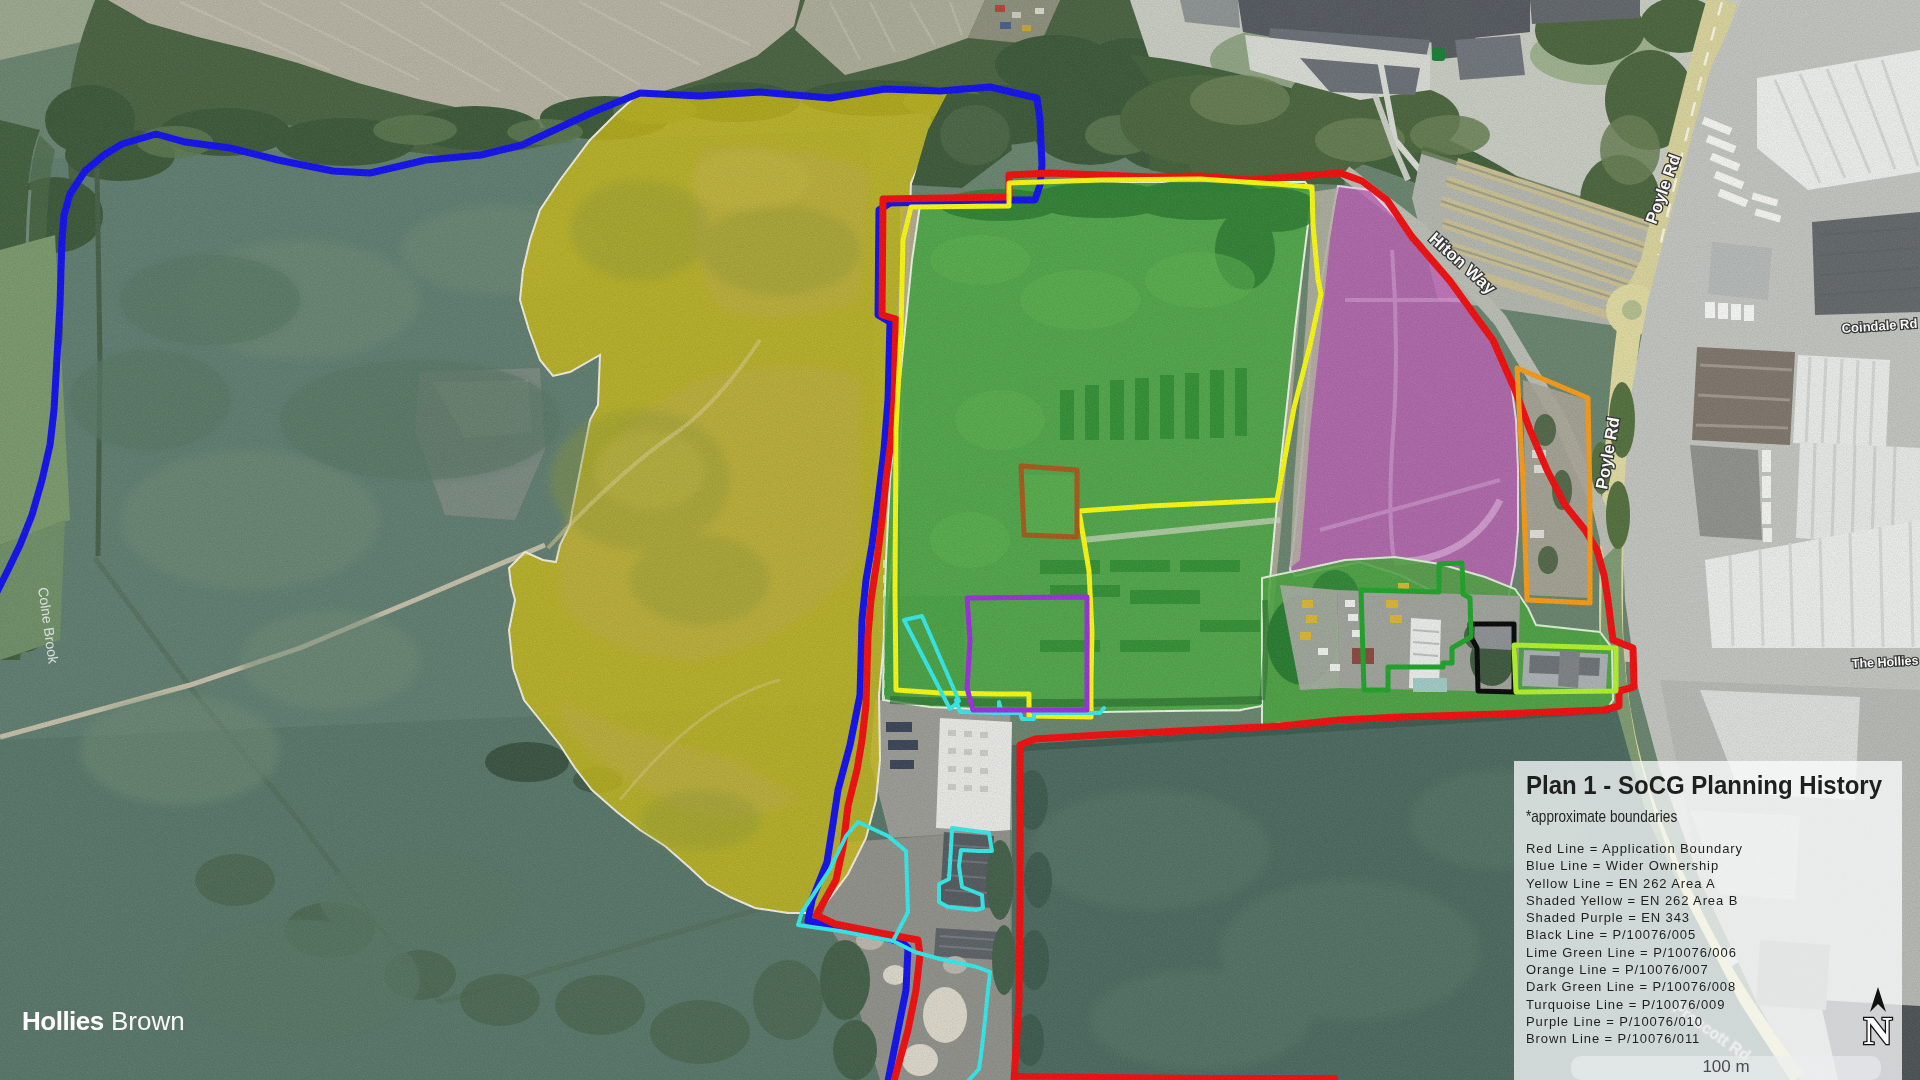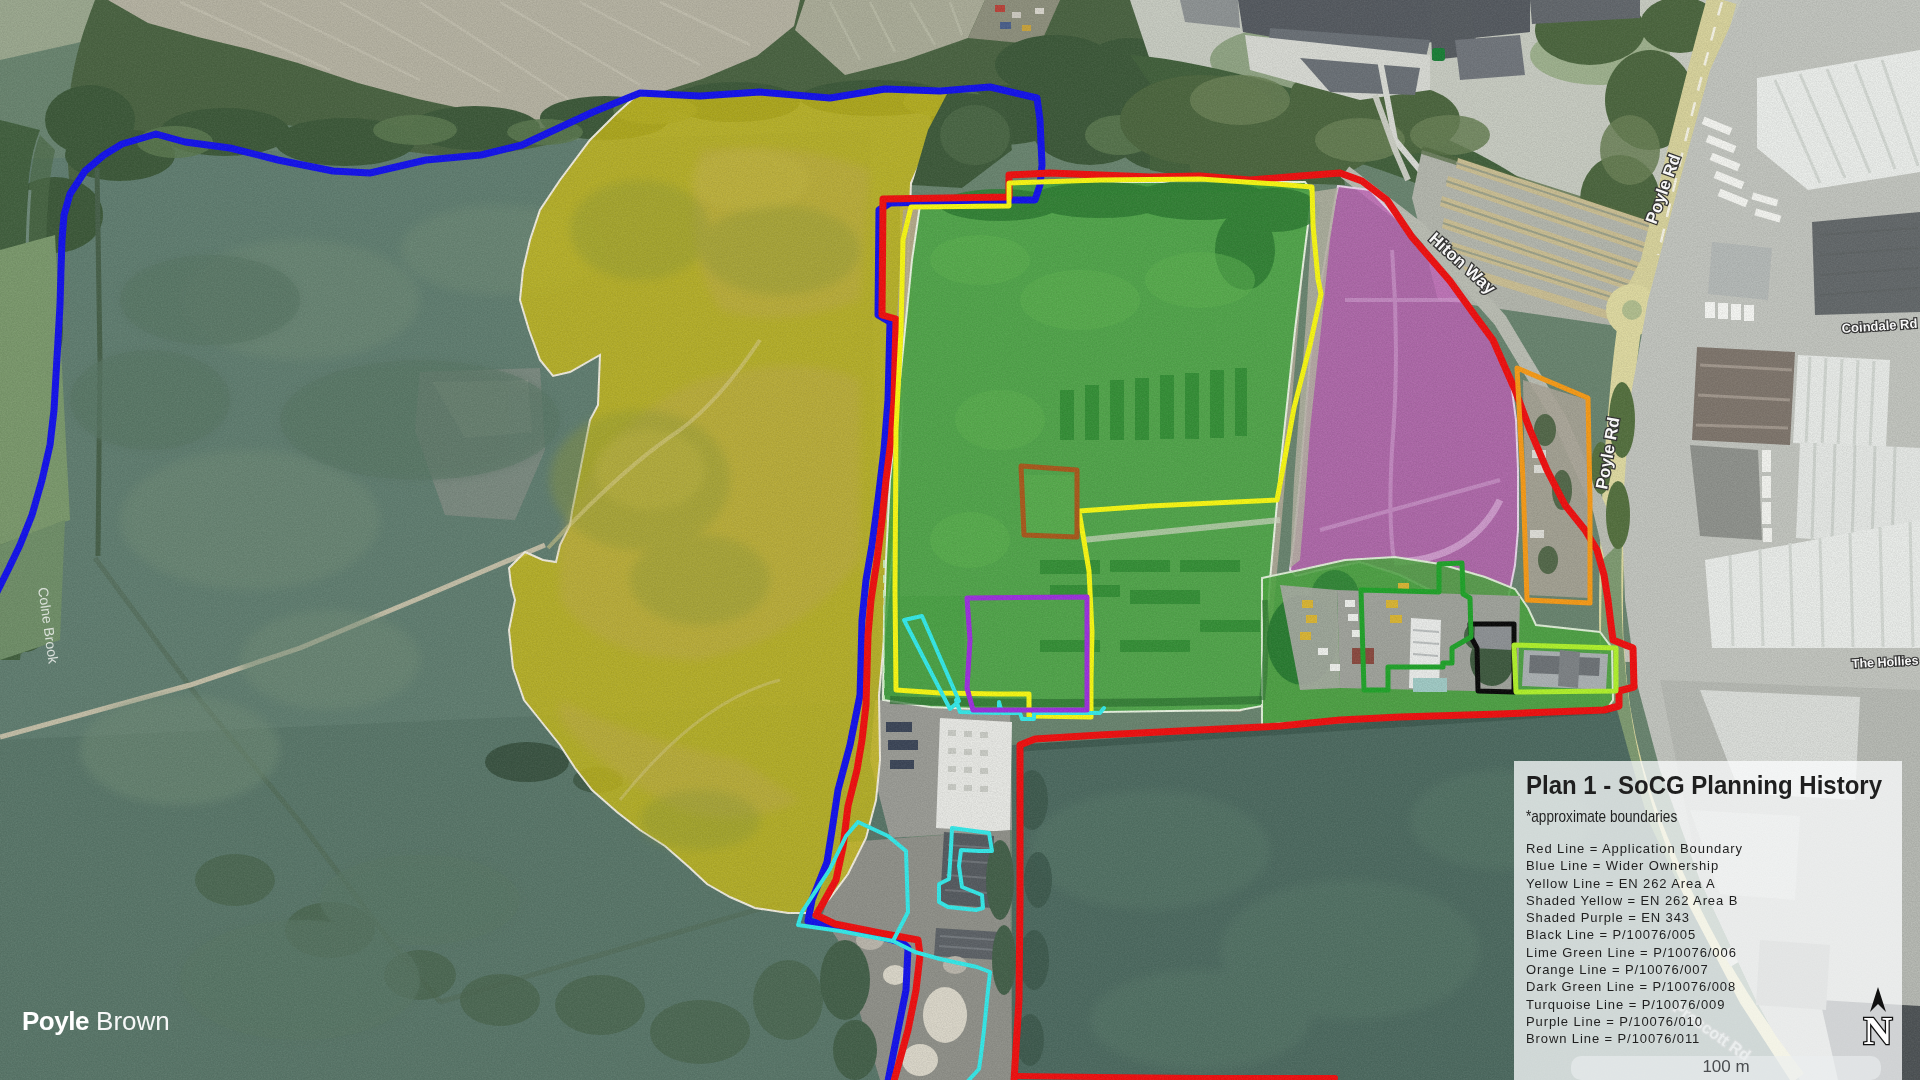"Poyle" b { text: Poyle -> Hollies }
